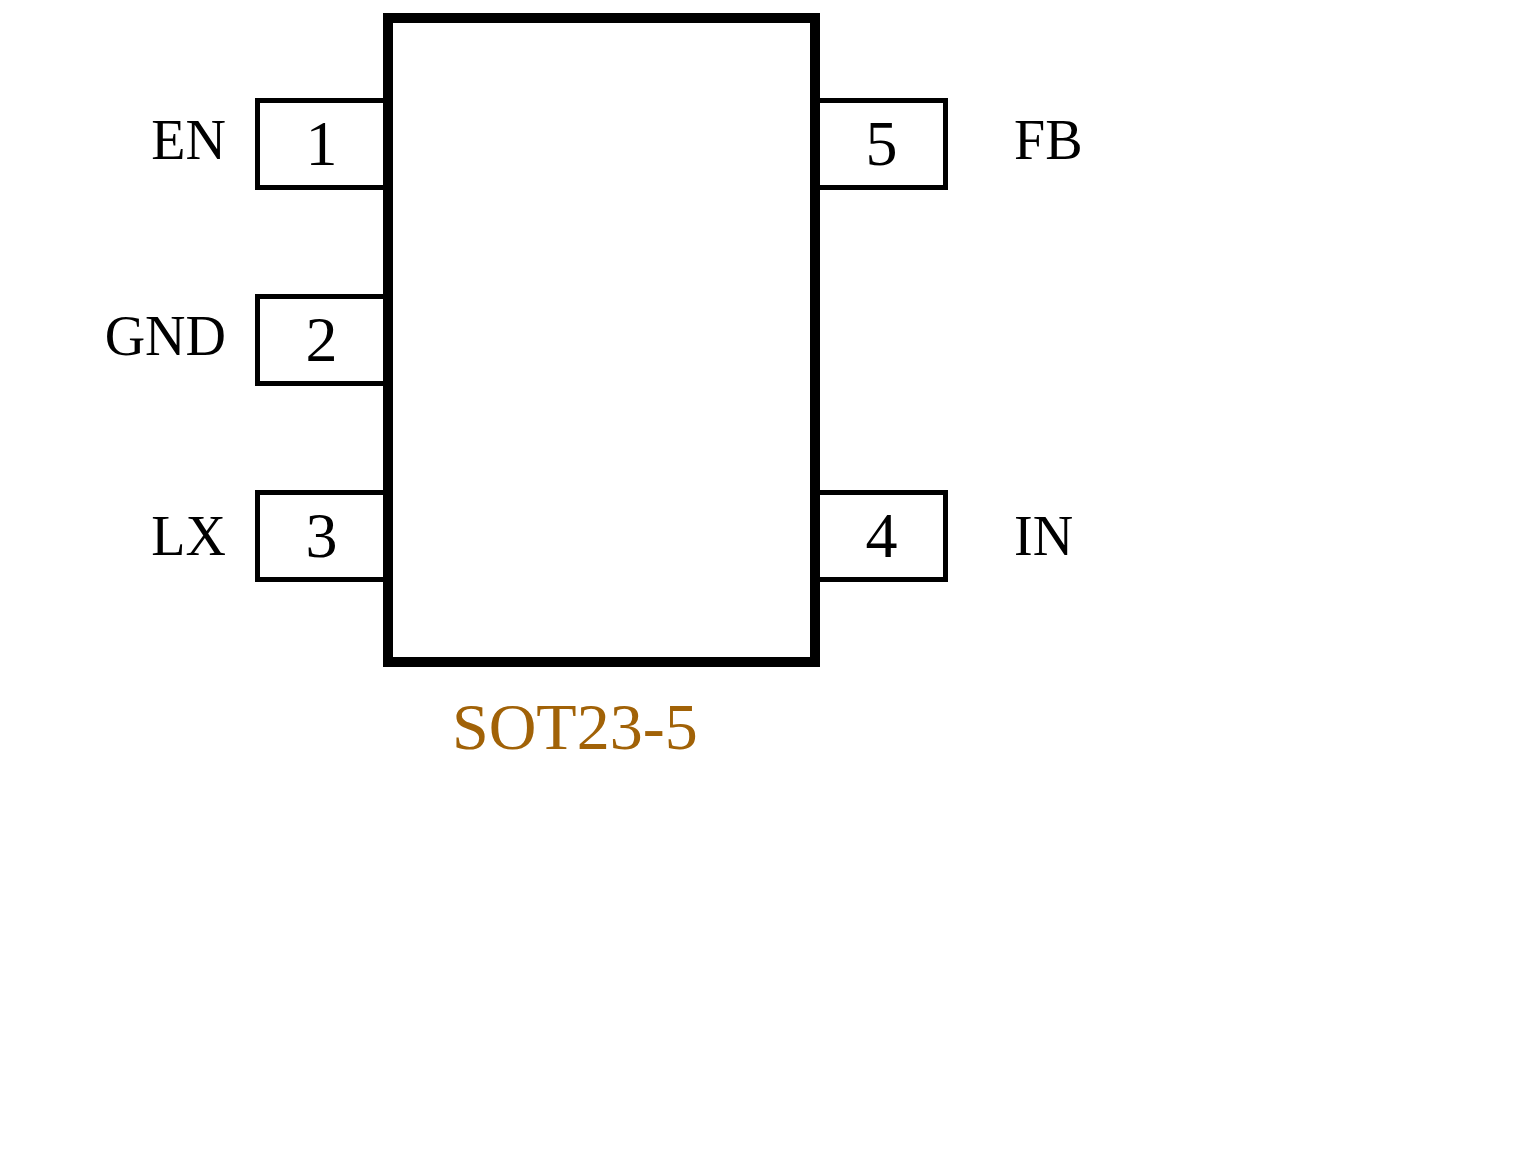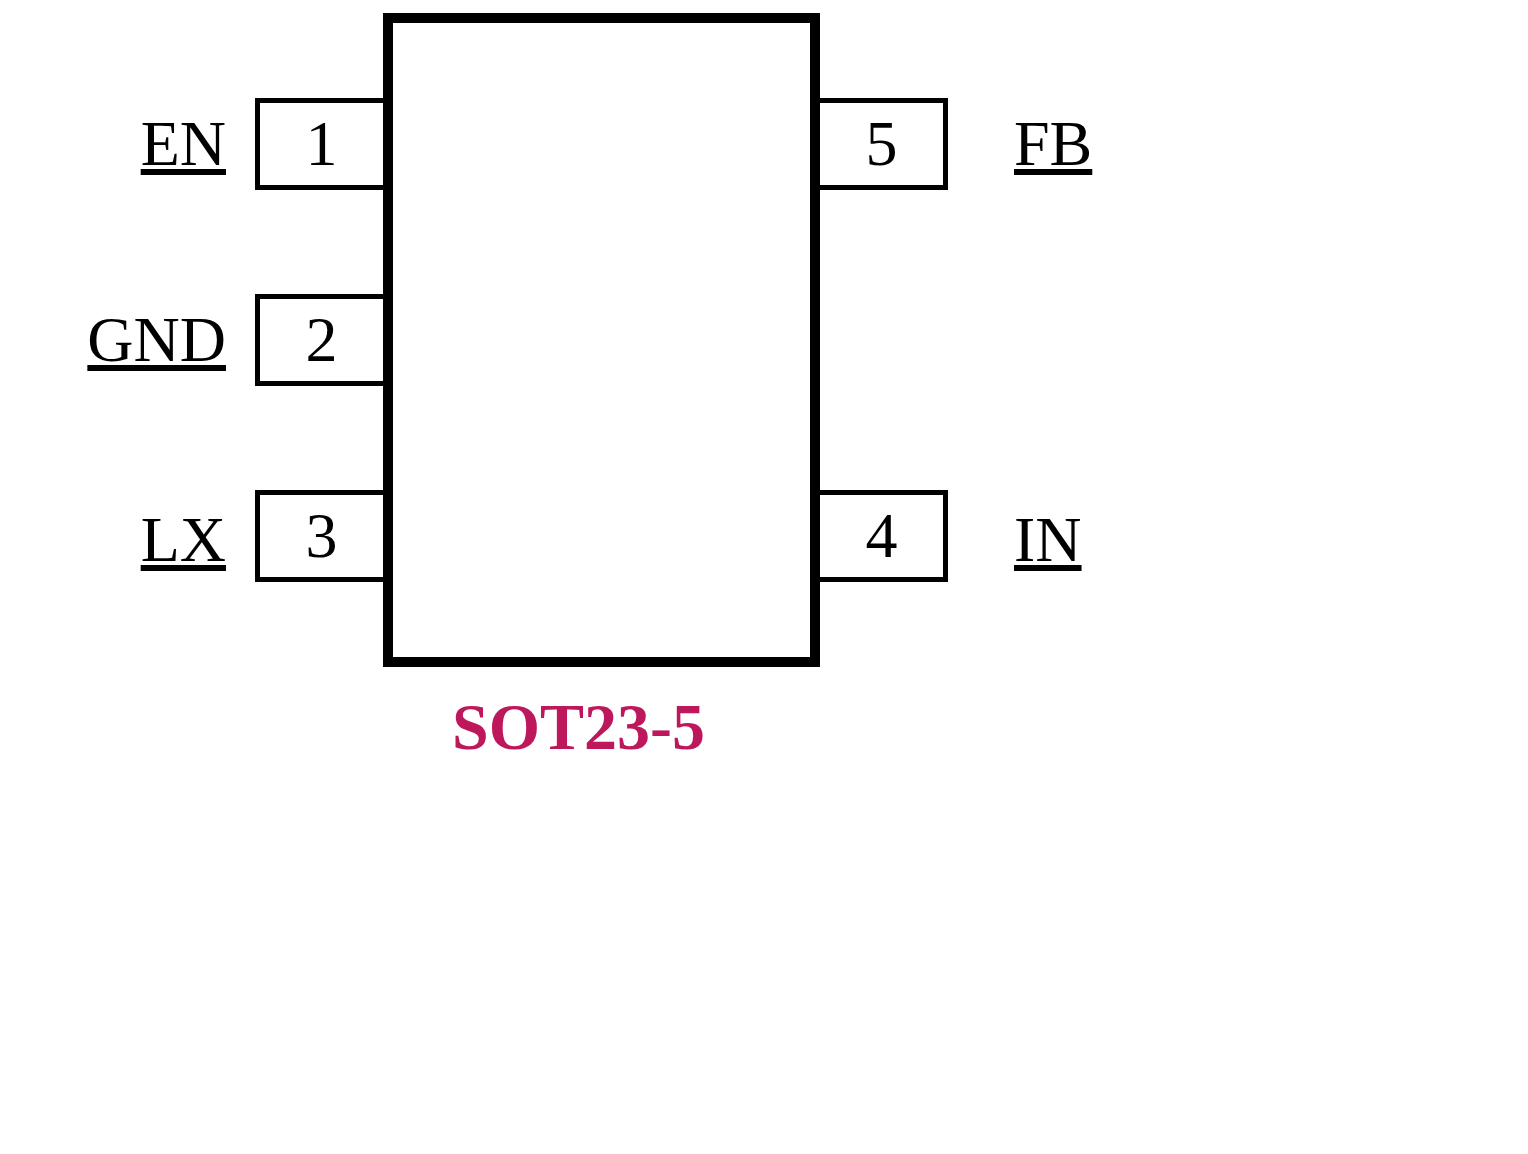"EN" .label { font-size: 64px -> 56px; text-decoration: underline -> none }
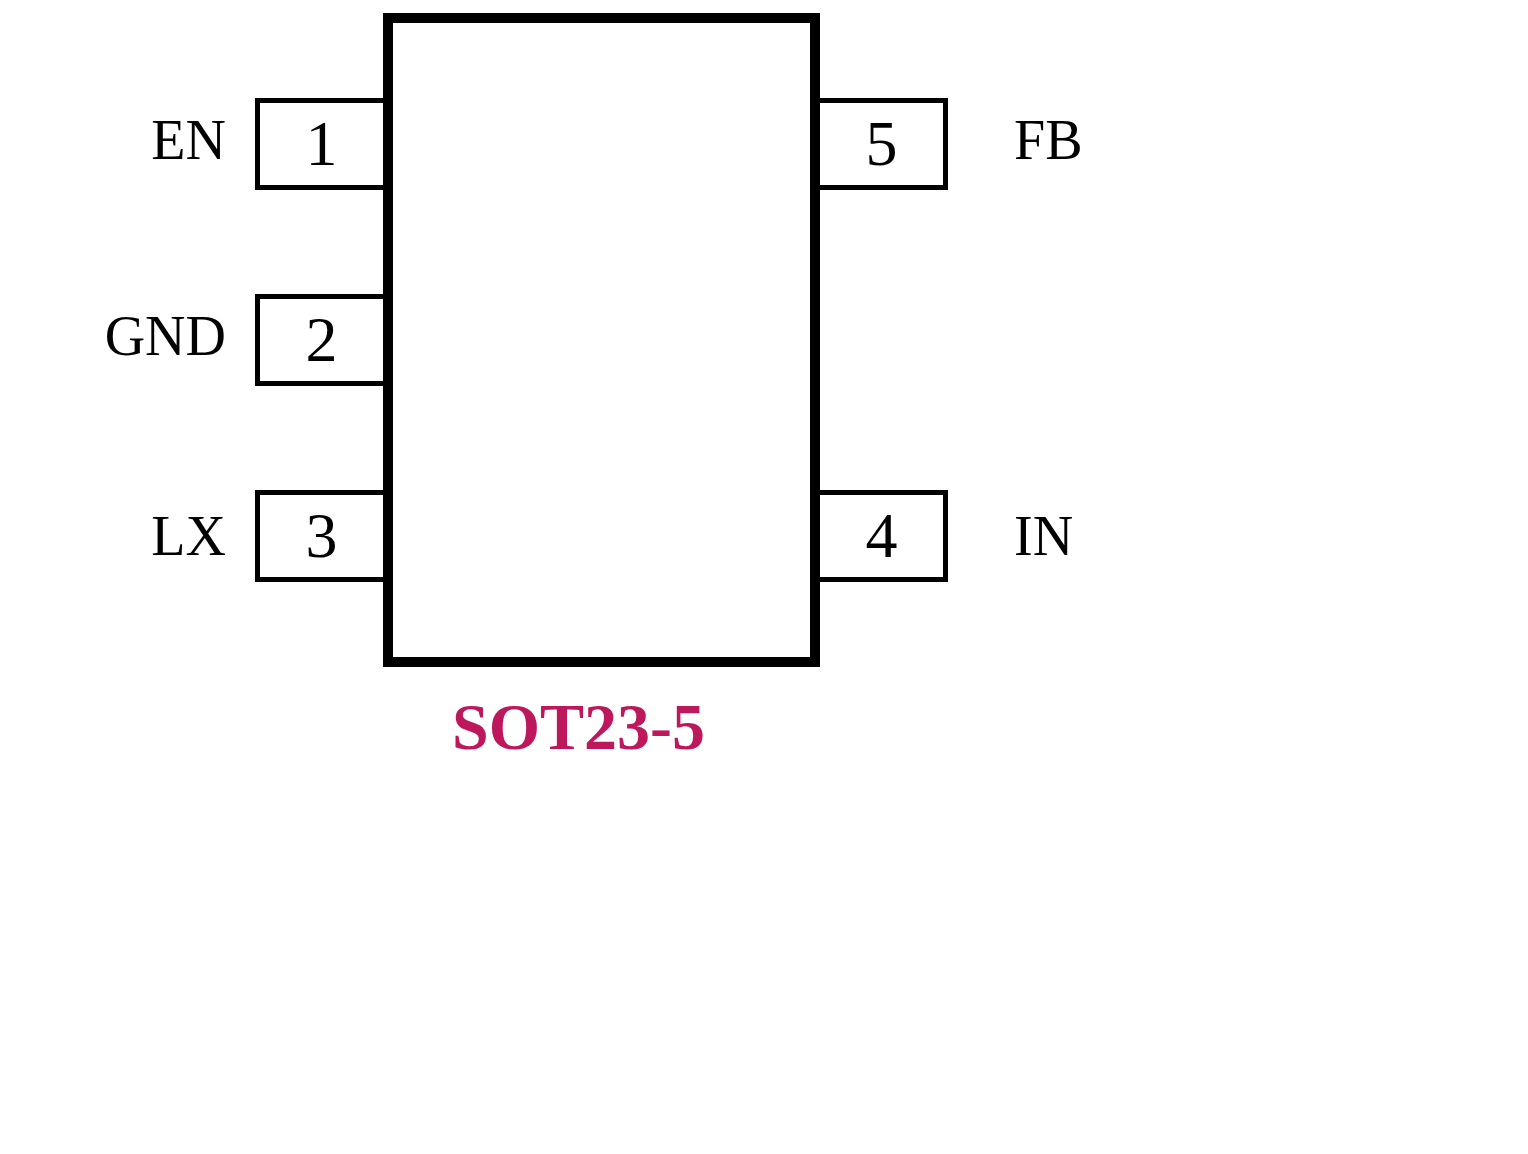"SOT23-5" .title { color: #be185d -> #a16207; font-weight: bold -> normal }
